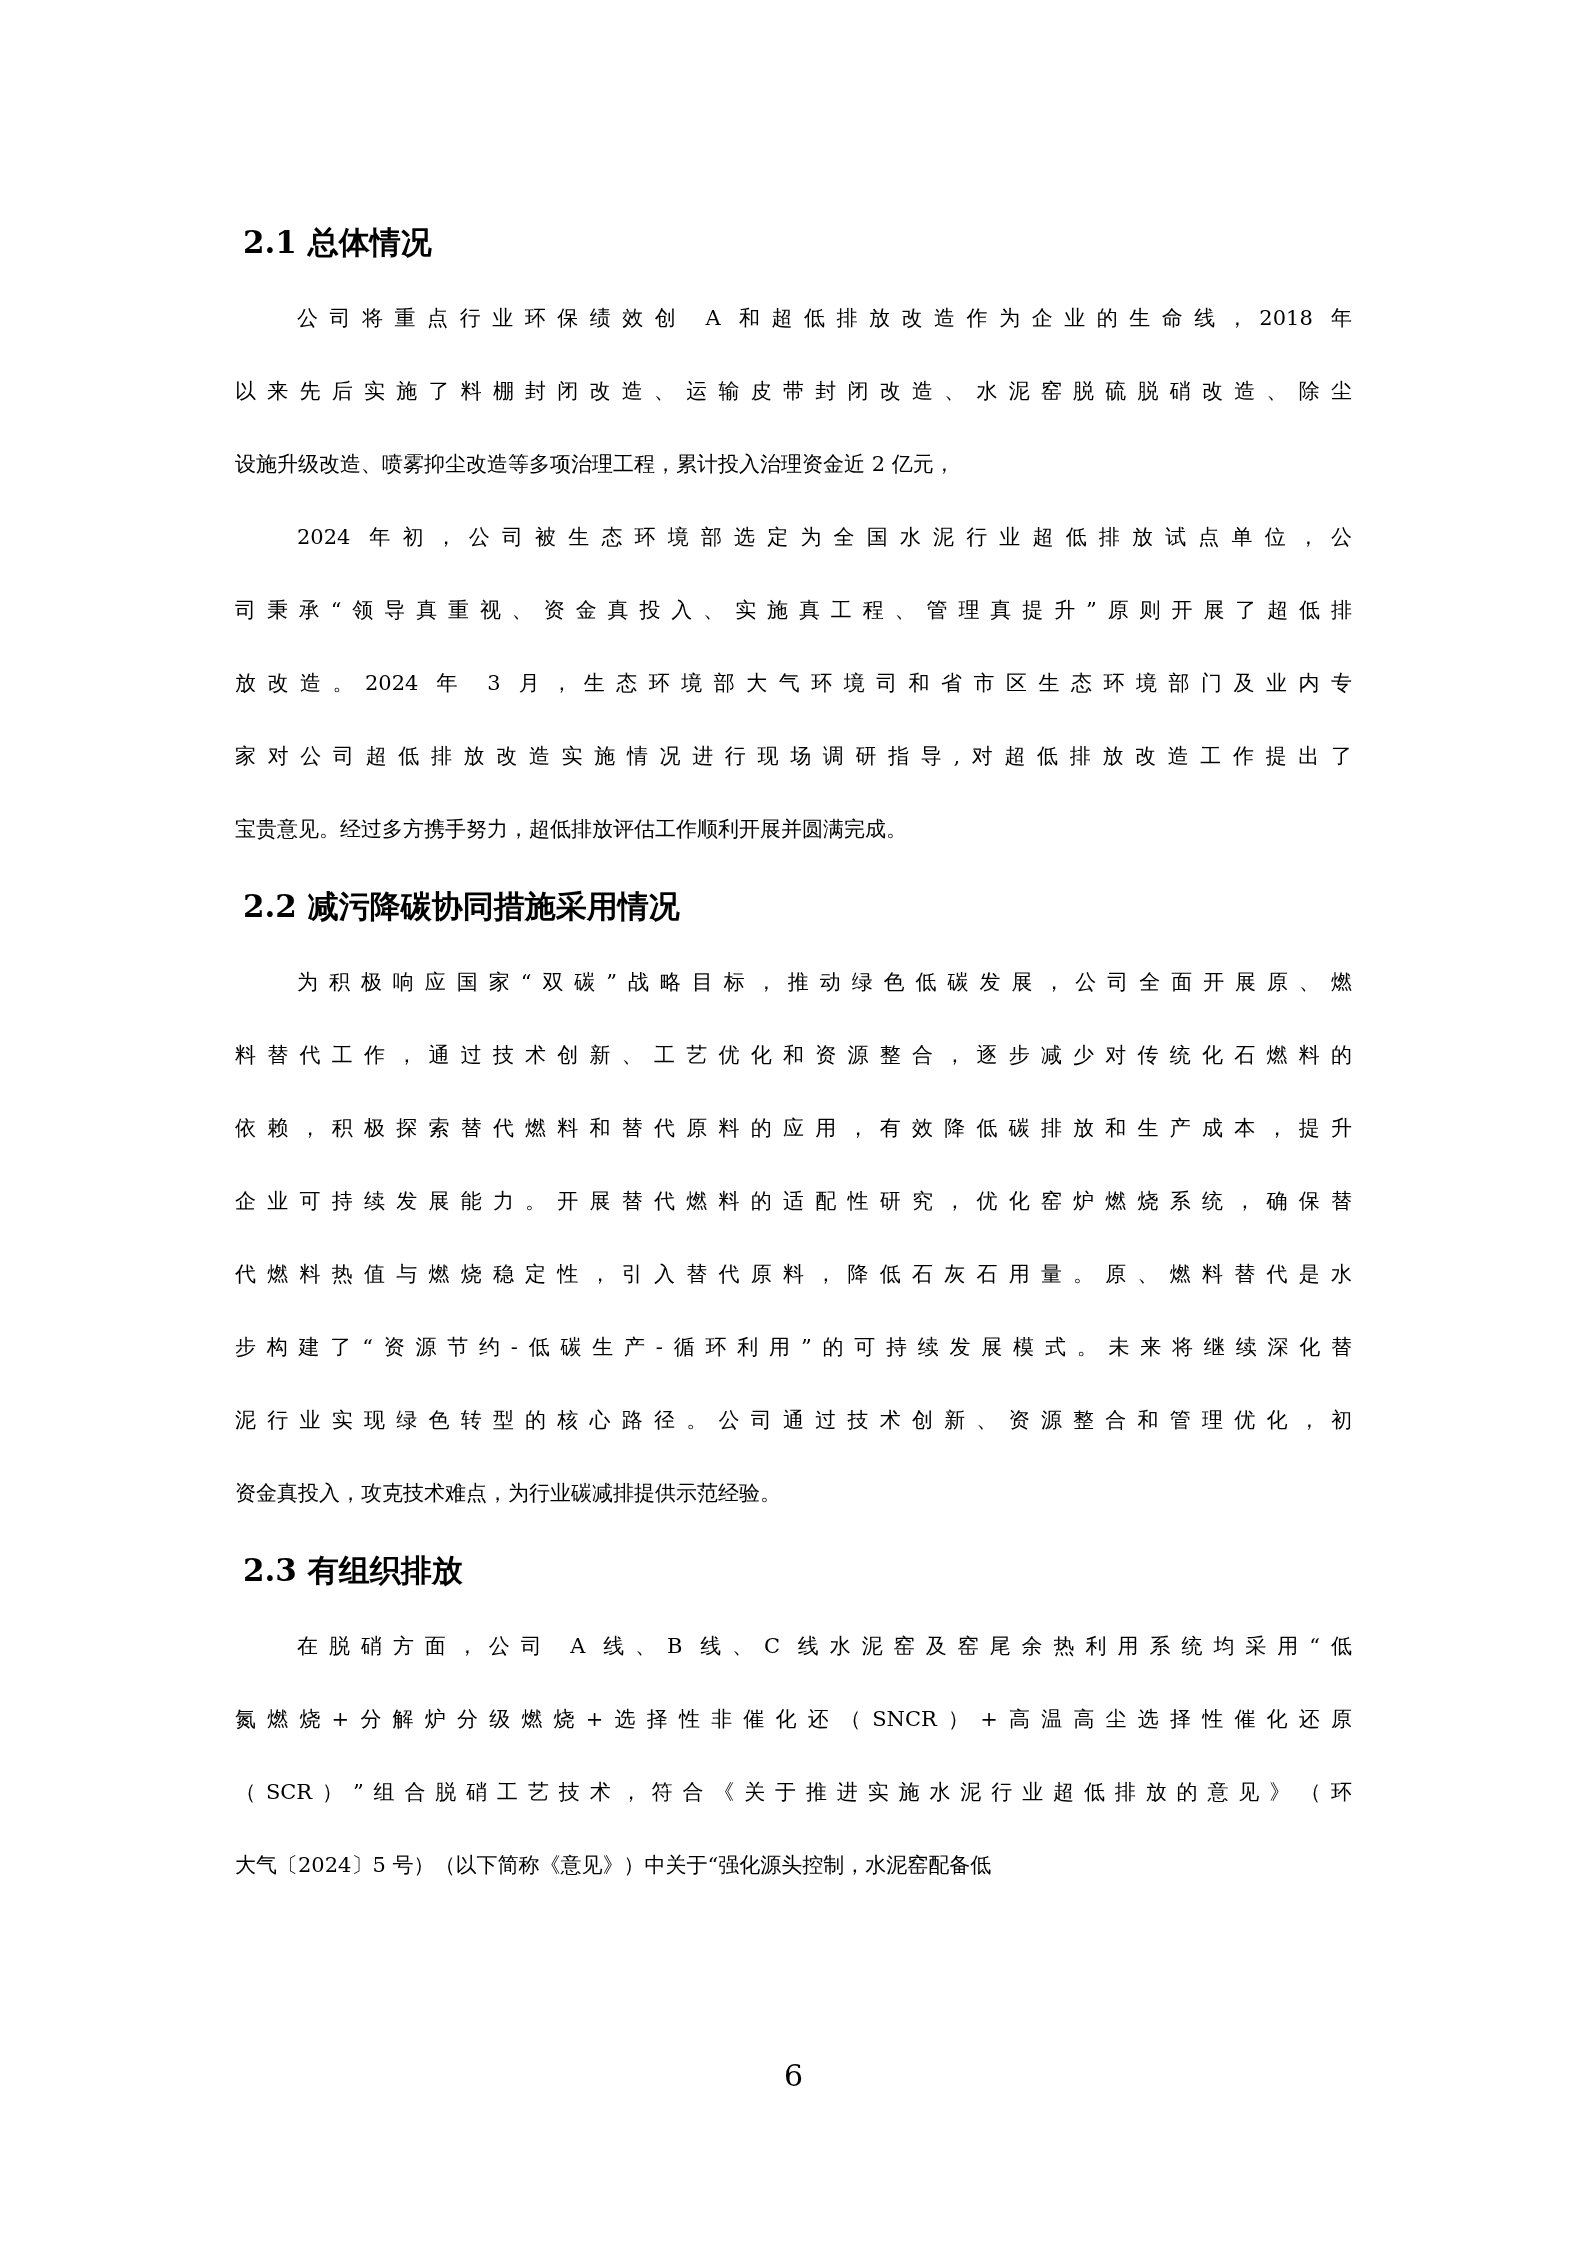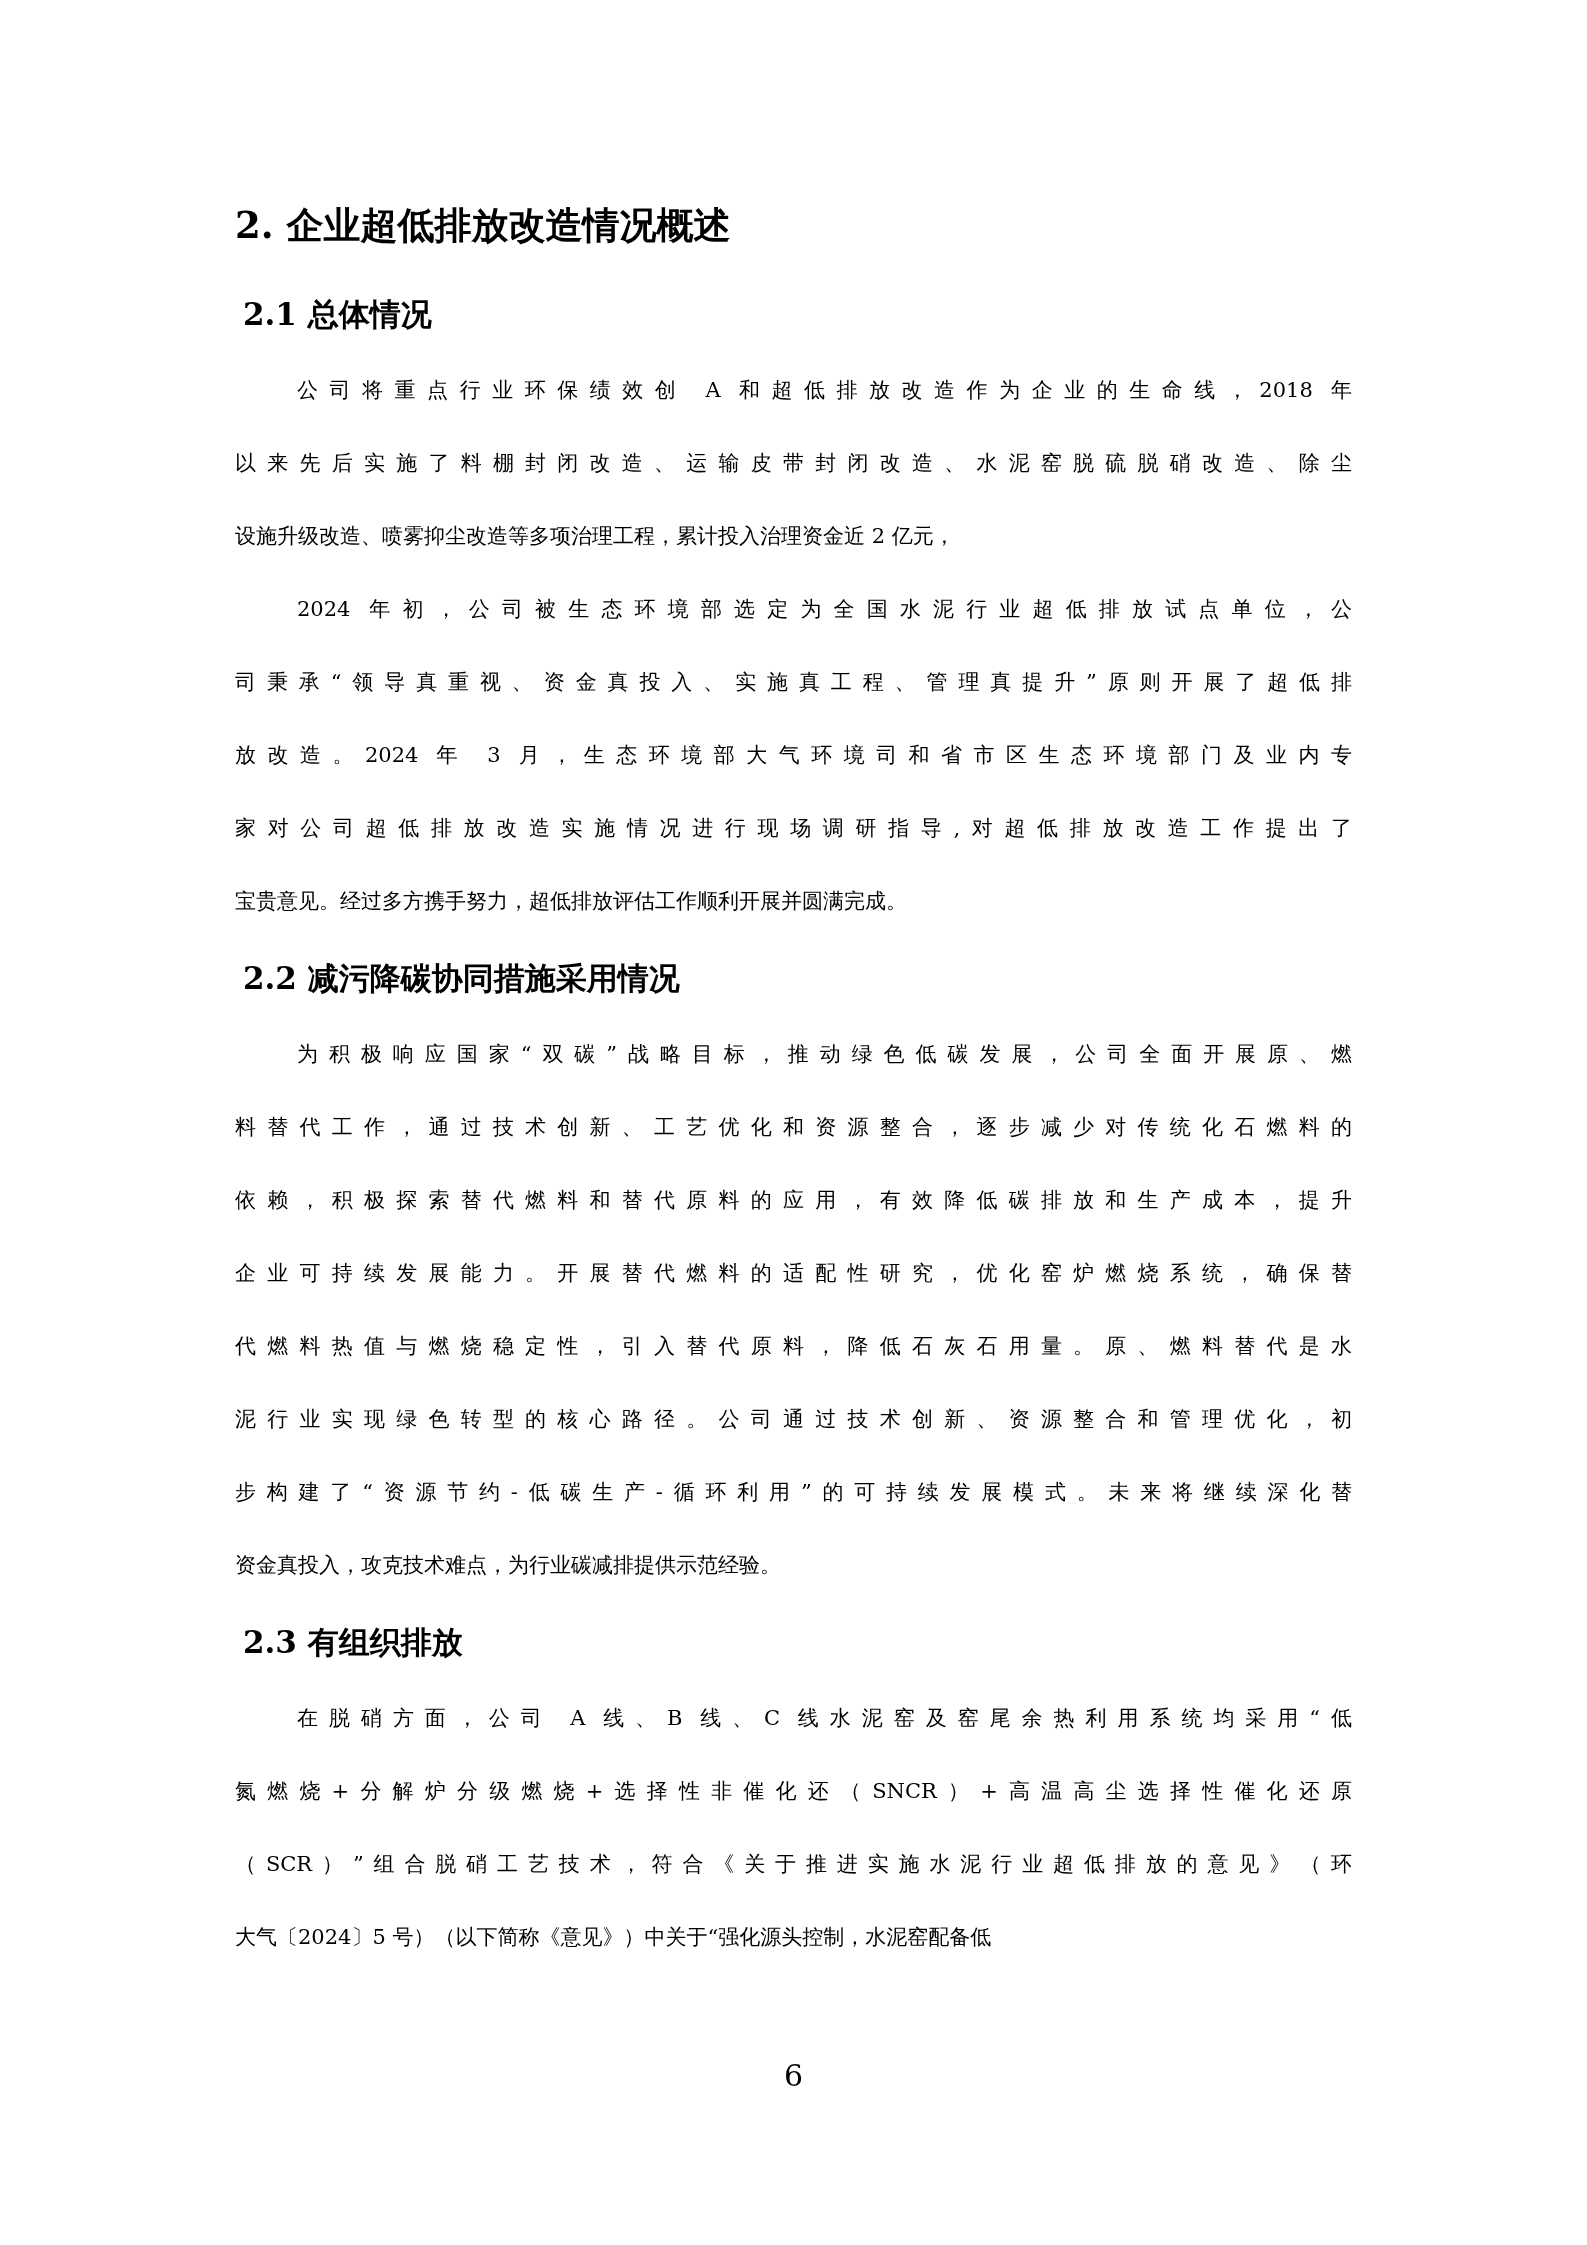"2. 企业超低排放改造情况概述" h1.doc-title { html: <h1>2. 企业超低排放改造情况概述</h1> -> none }
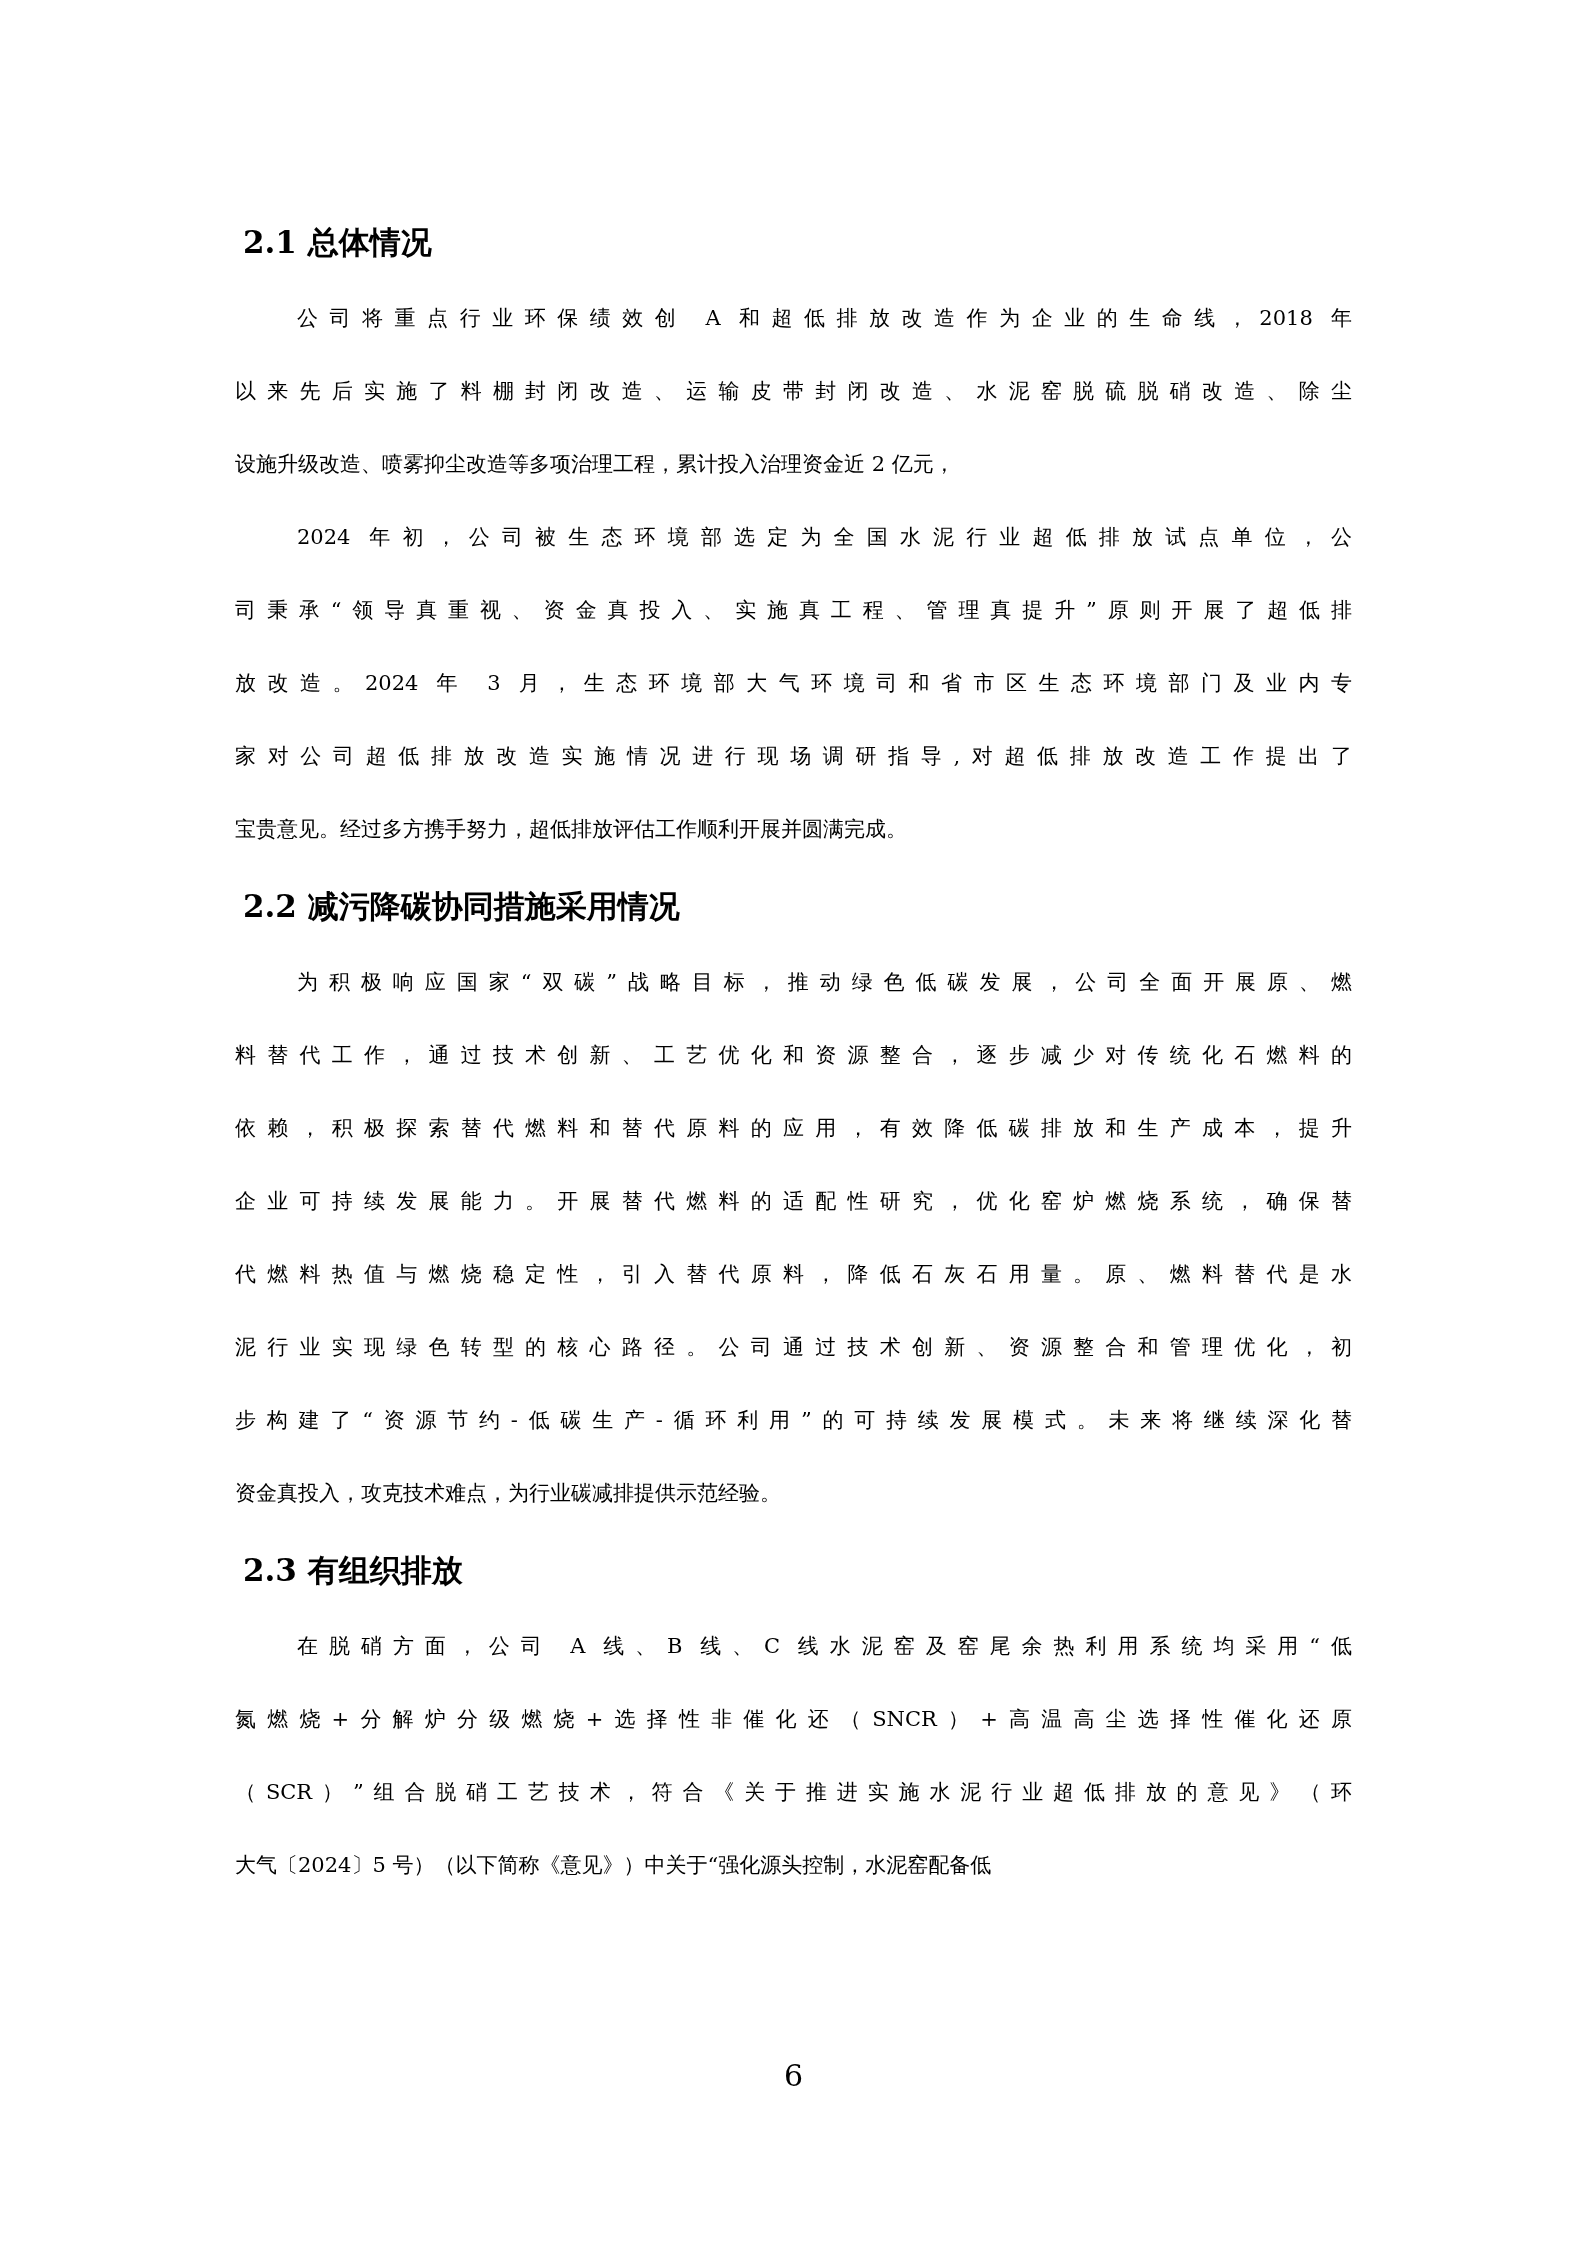"泥行业实现绿色转型的核心路径。公司通过技术创新、资源整合和管理优化，初" div.line { order: before "步构建了“资源节约-低碳生产-循环利用”的可持续发展模式。未来将继续深化替" -> after "步构建了“资源节约-低碳生产-循环利用”的可持续发展模式。未来将继续深化替" }
